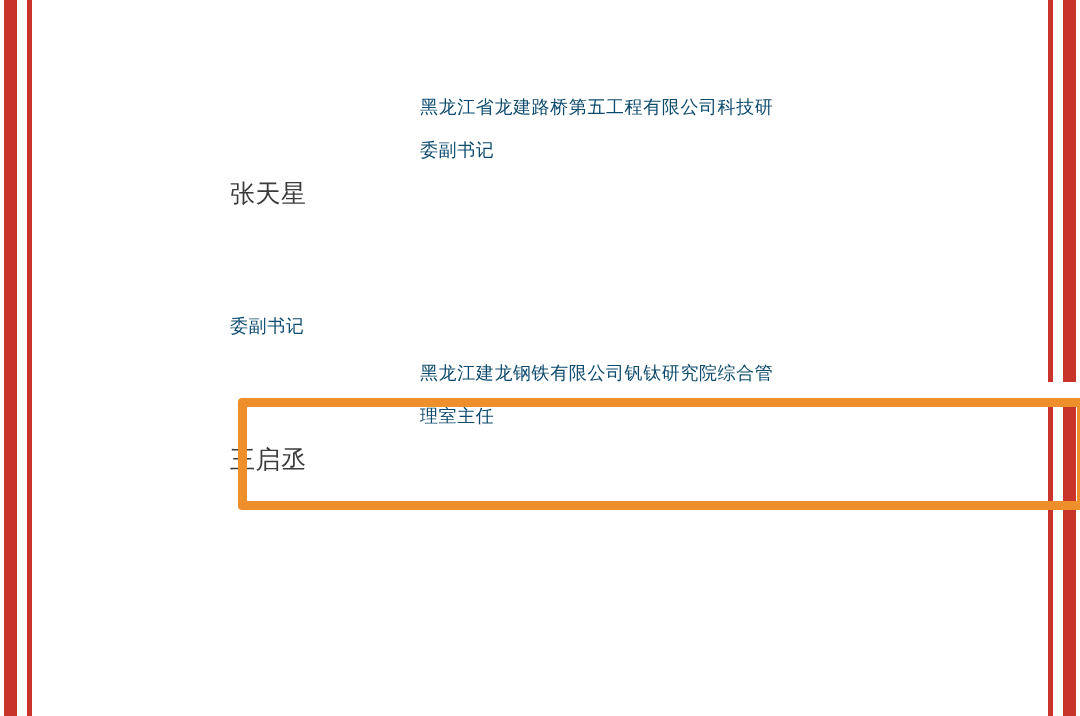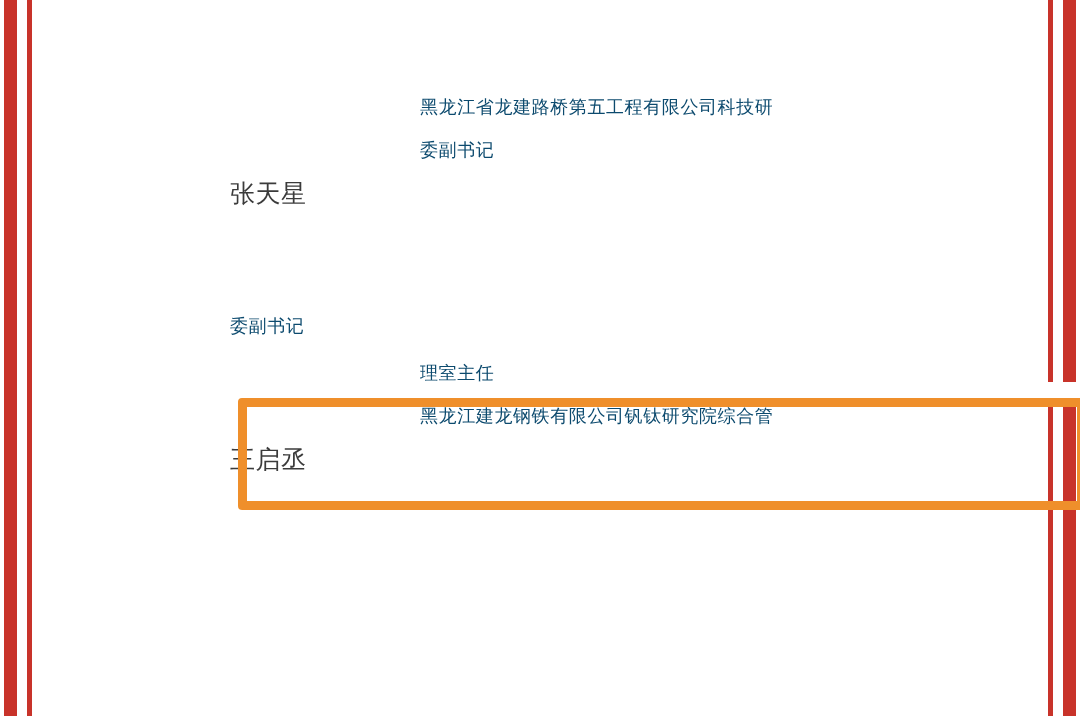"理室主任" span.desc-line { order: before "黑龙江建龙钢铁有限公司钒钛研究院综合管" -> after "黑龙江建龙钢铁有限公司钒钛研究院综合管" }
